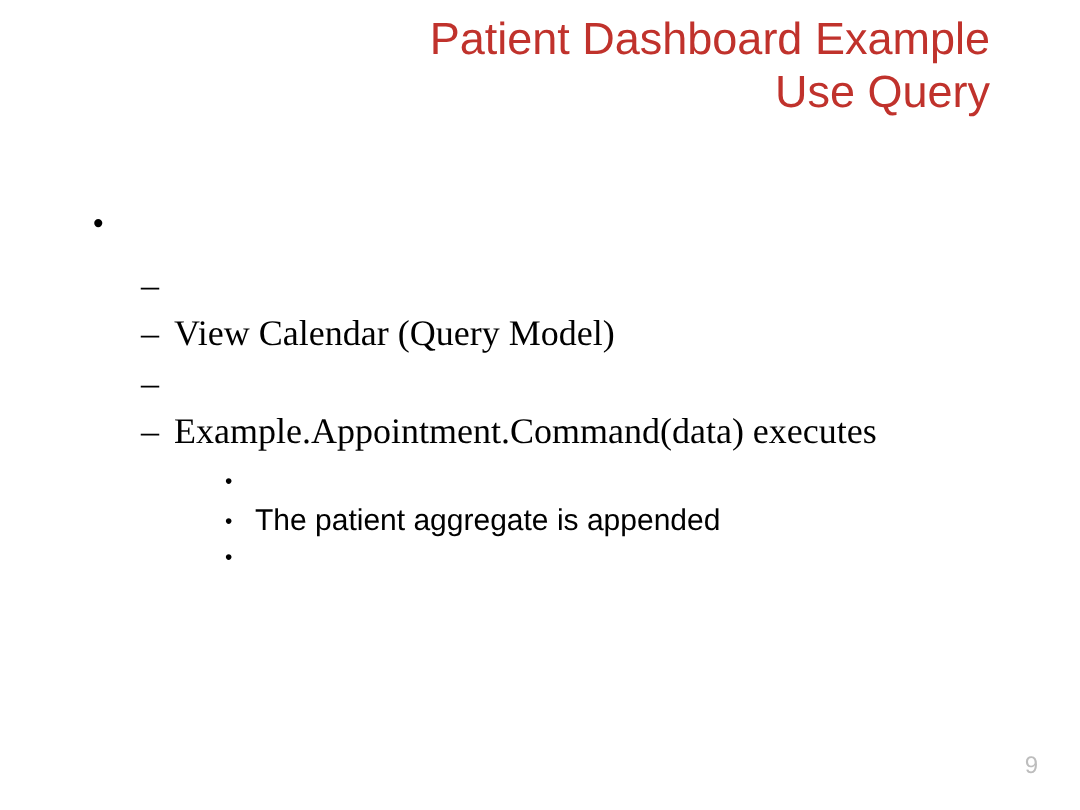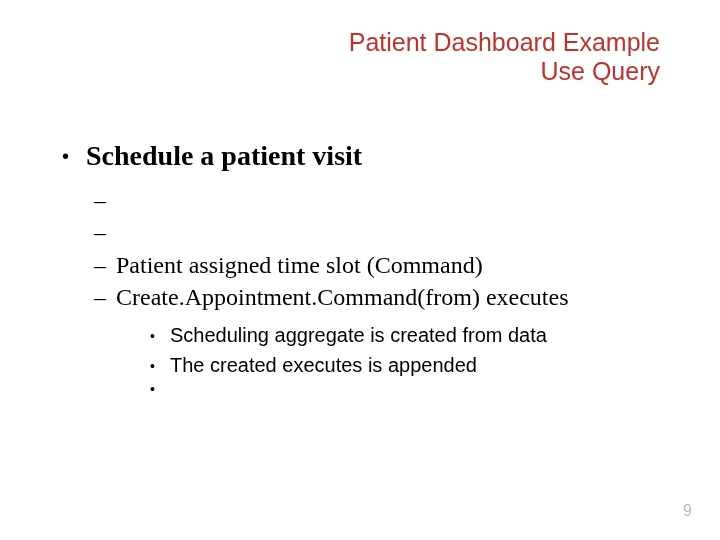"Patient Dashboard Example" .title-block { font-size: 25px -> 30px; top: 28px -> 10px }
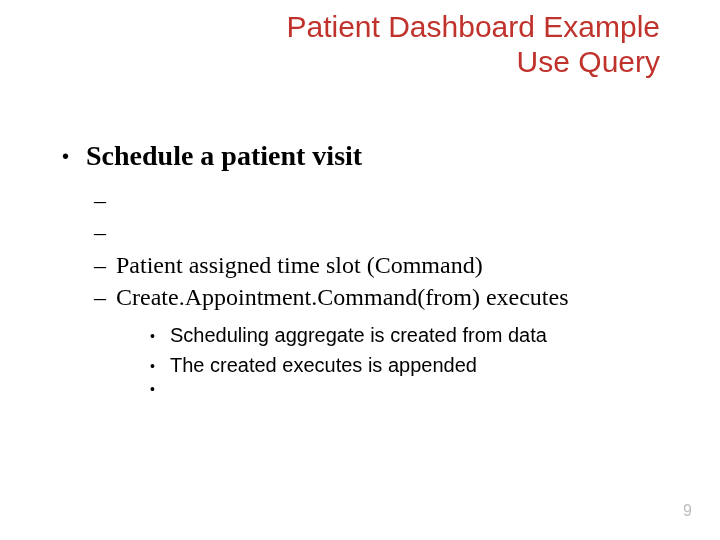"Schedule a patient visit" span { html: <span>Schedule a patient visit</span> -> none }
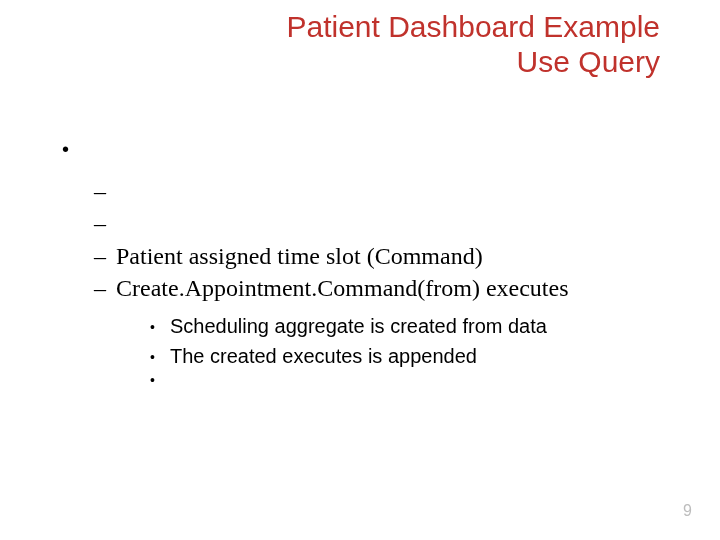"View Calendar (Query Model)" span { html: none -> <span>View Calendar (Query Model)</span> }
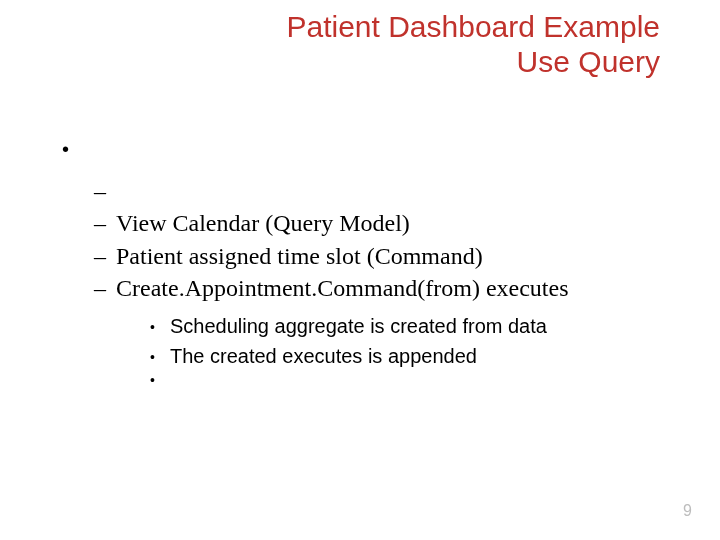"Patient assigned time slot (Command)" span { html: <span>Patient assigned time slot (Command)</span> -> none }
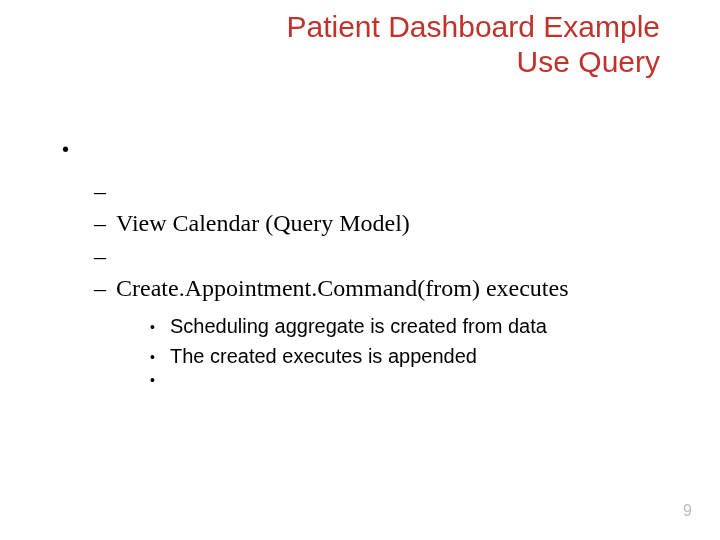"Create.Appointment.Command(from)" span { text: Create.Appointment.Command(from -> Example.Appointment.Command(data }
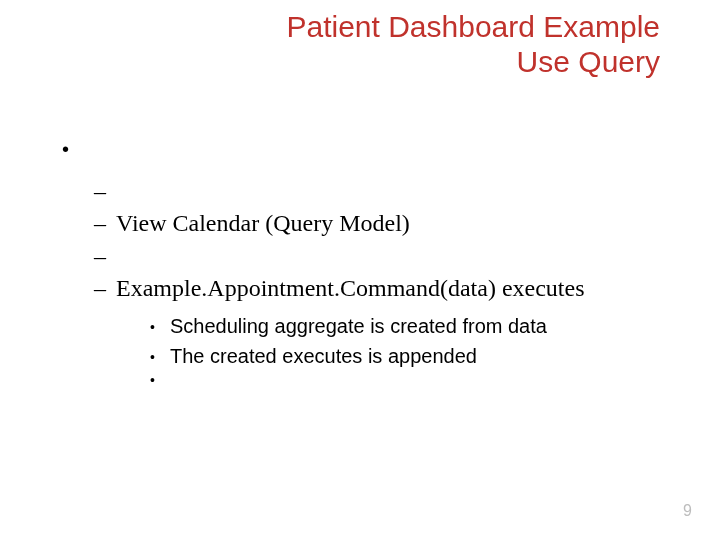"Scheduling aggregate is created from" span { html: <span>Scheduling aggregate is created from data</span> -> none }
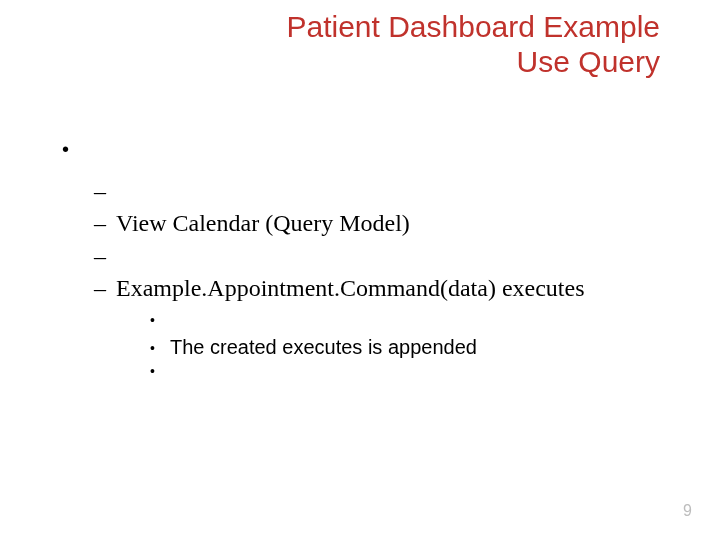"The created executes is appended" span { text: created executes -> patient aggregate }
